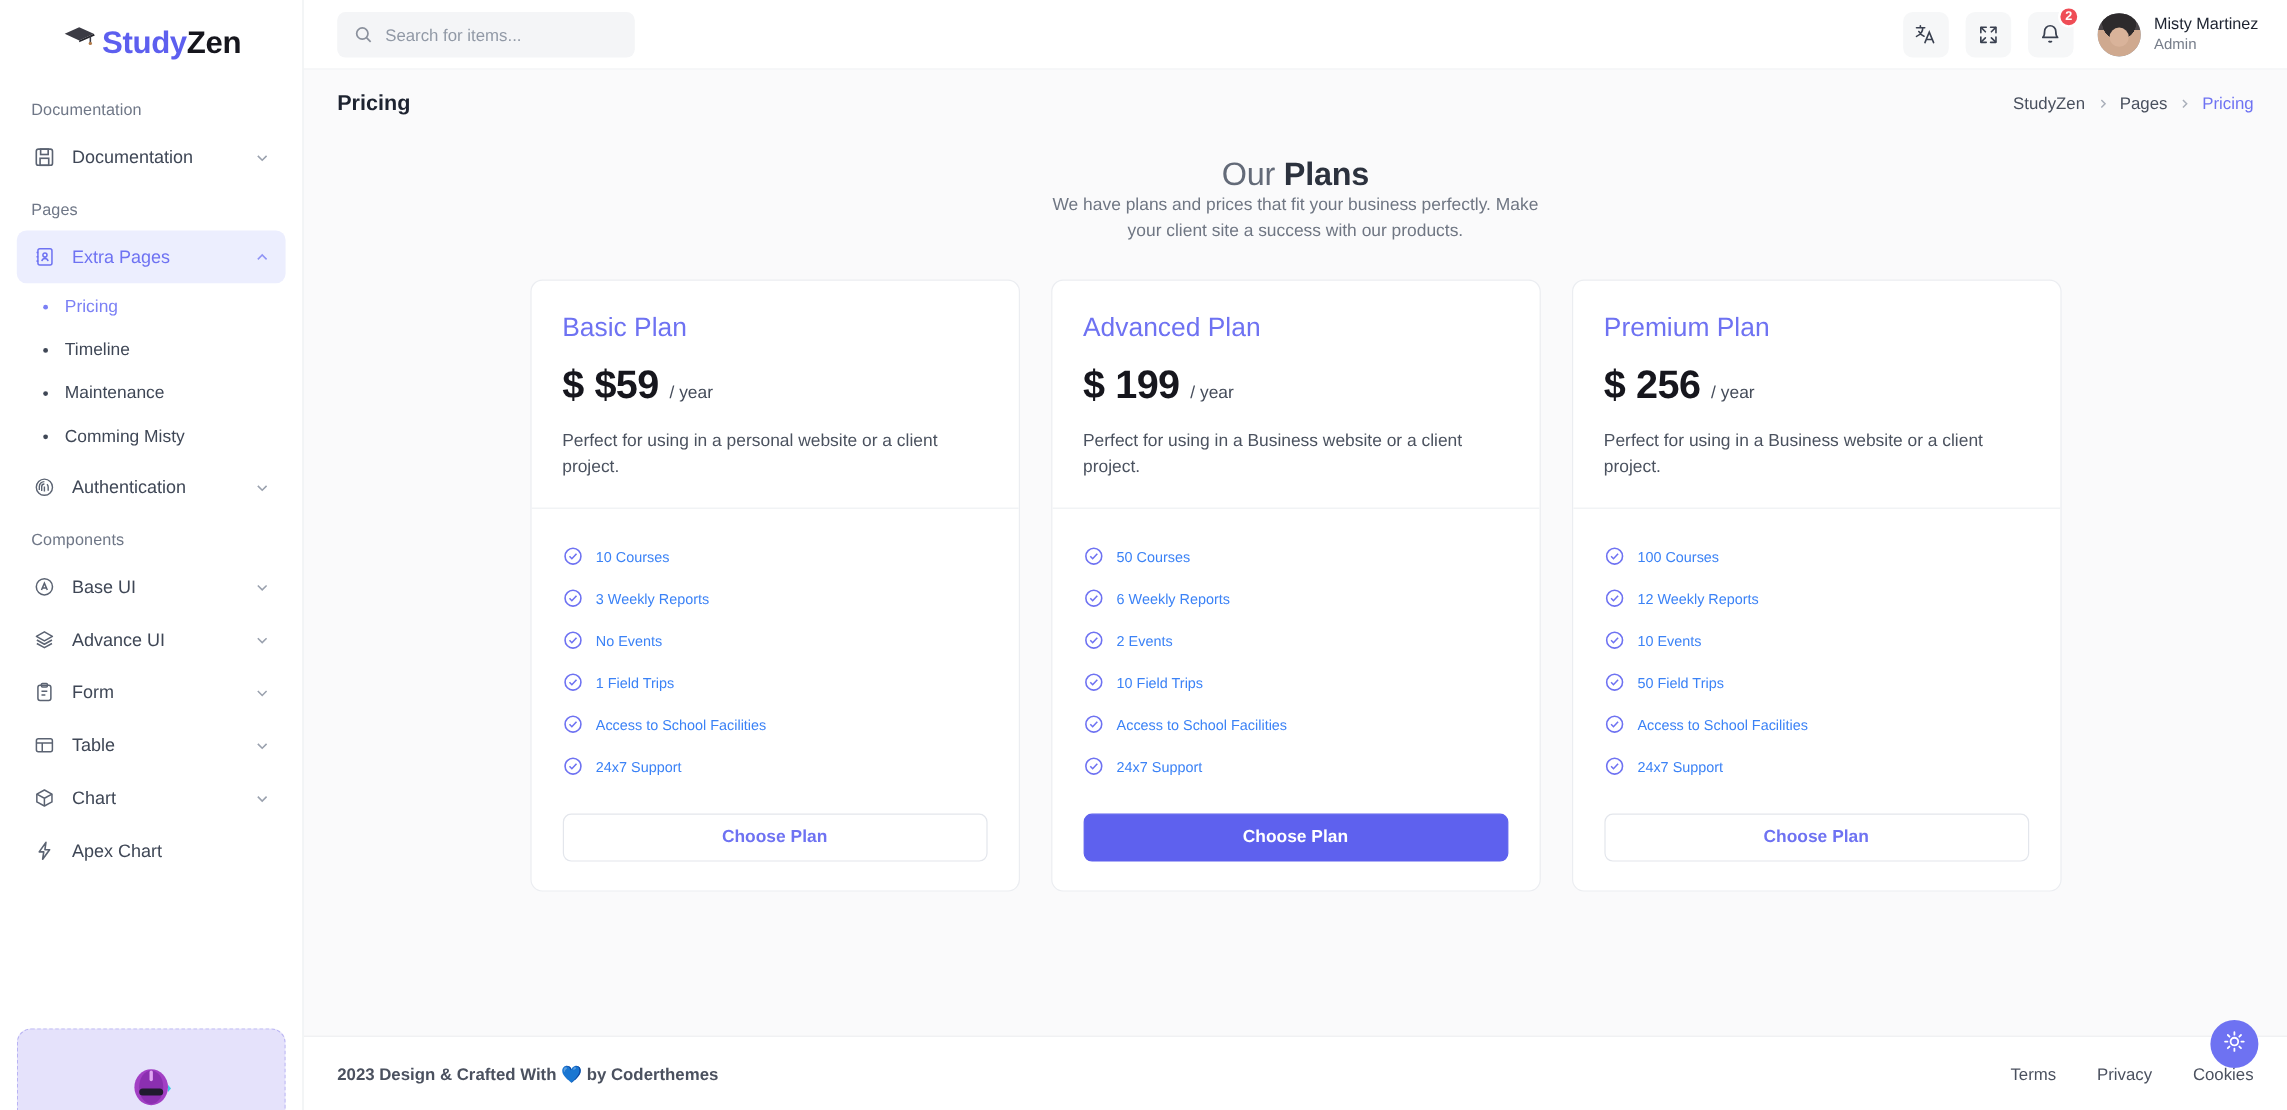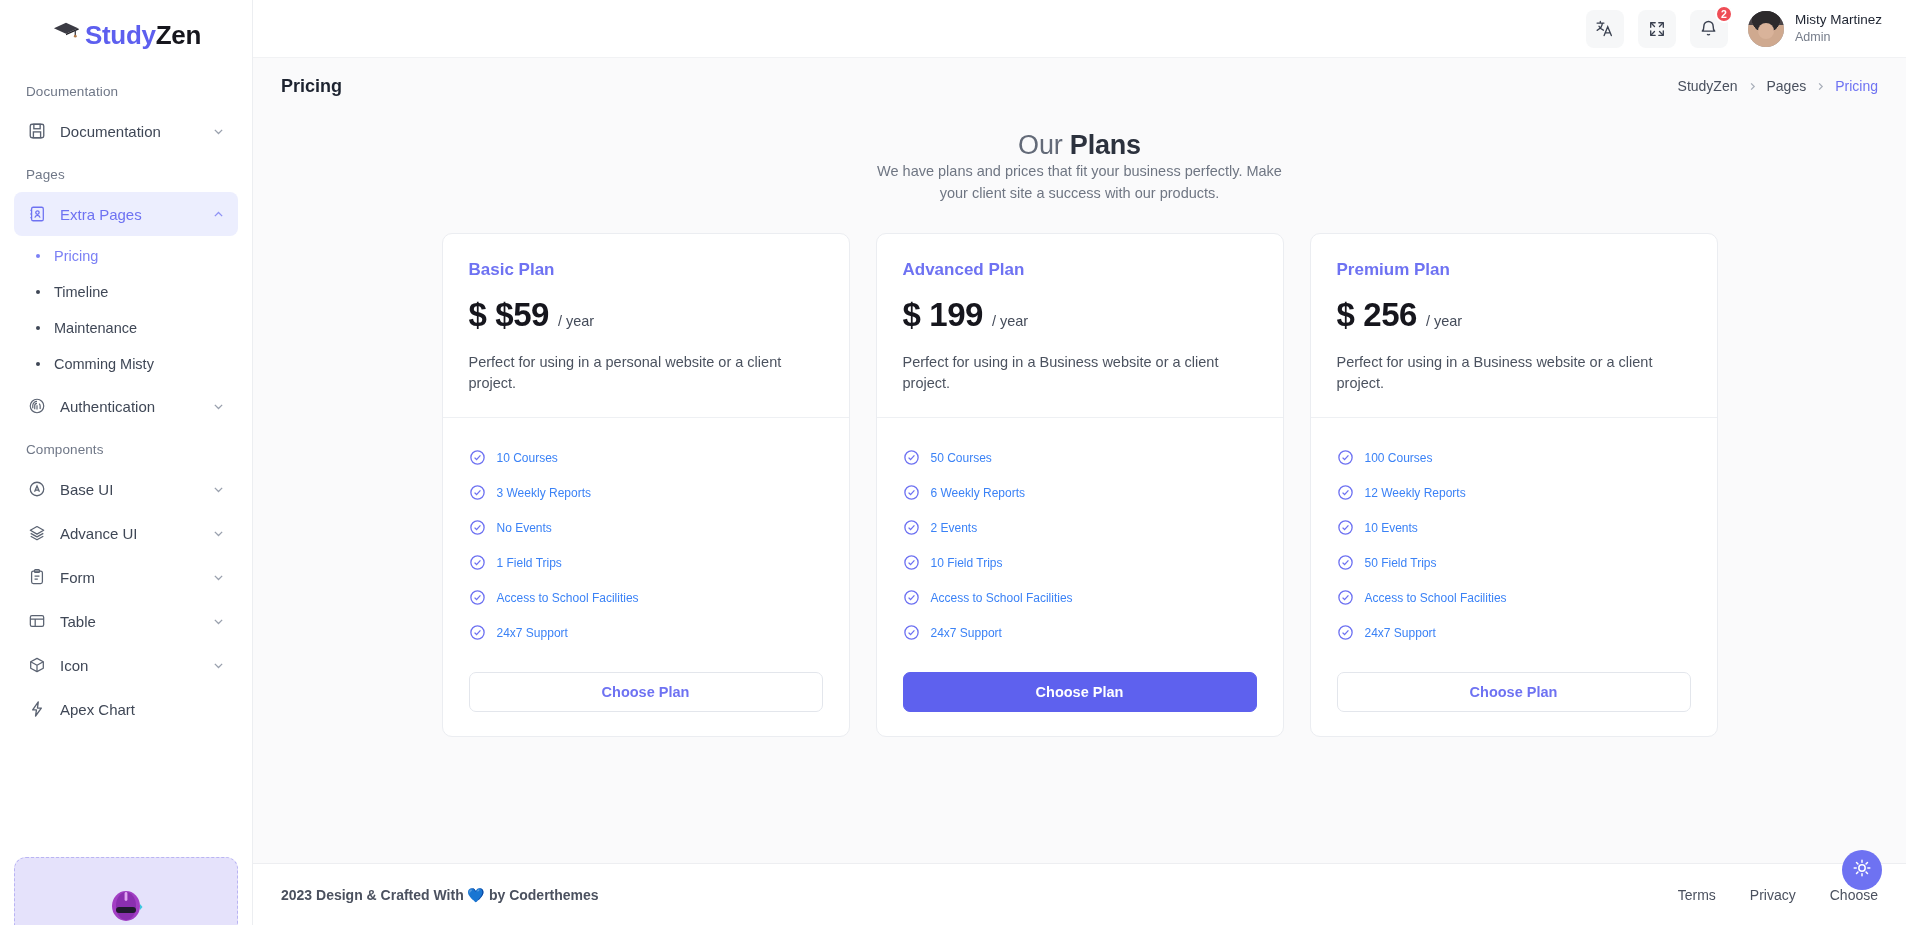"Search for items..." div.search-box { html: none -> <div> <span> <svg> <circle></circle> <path></path> </svg> </span> <input> </div> }
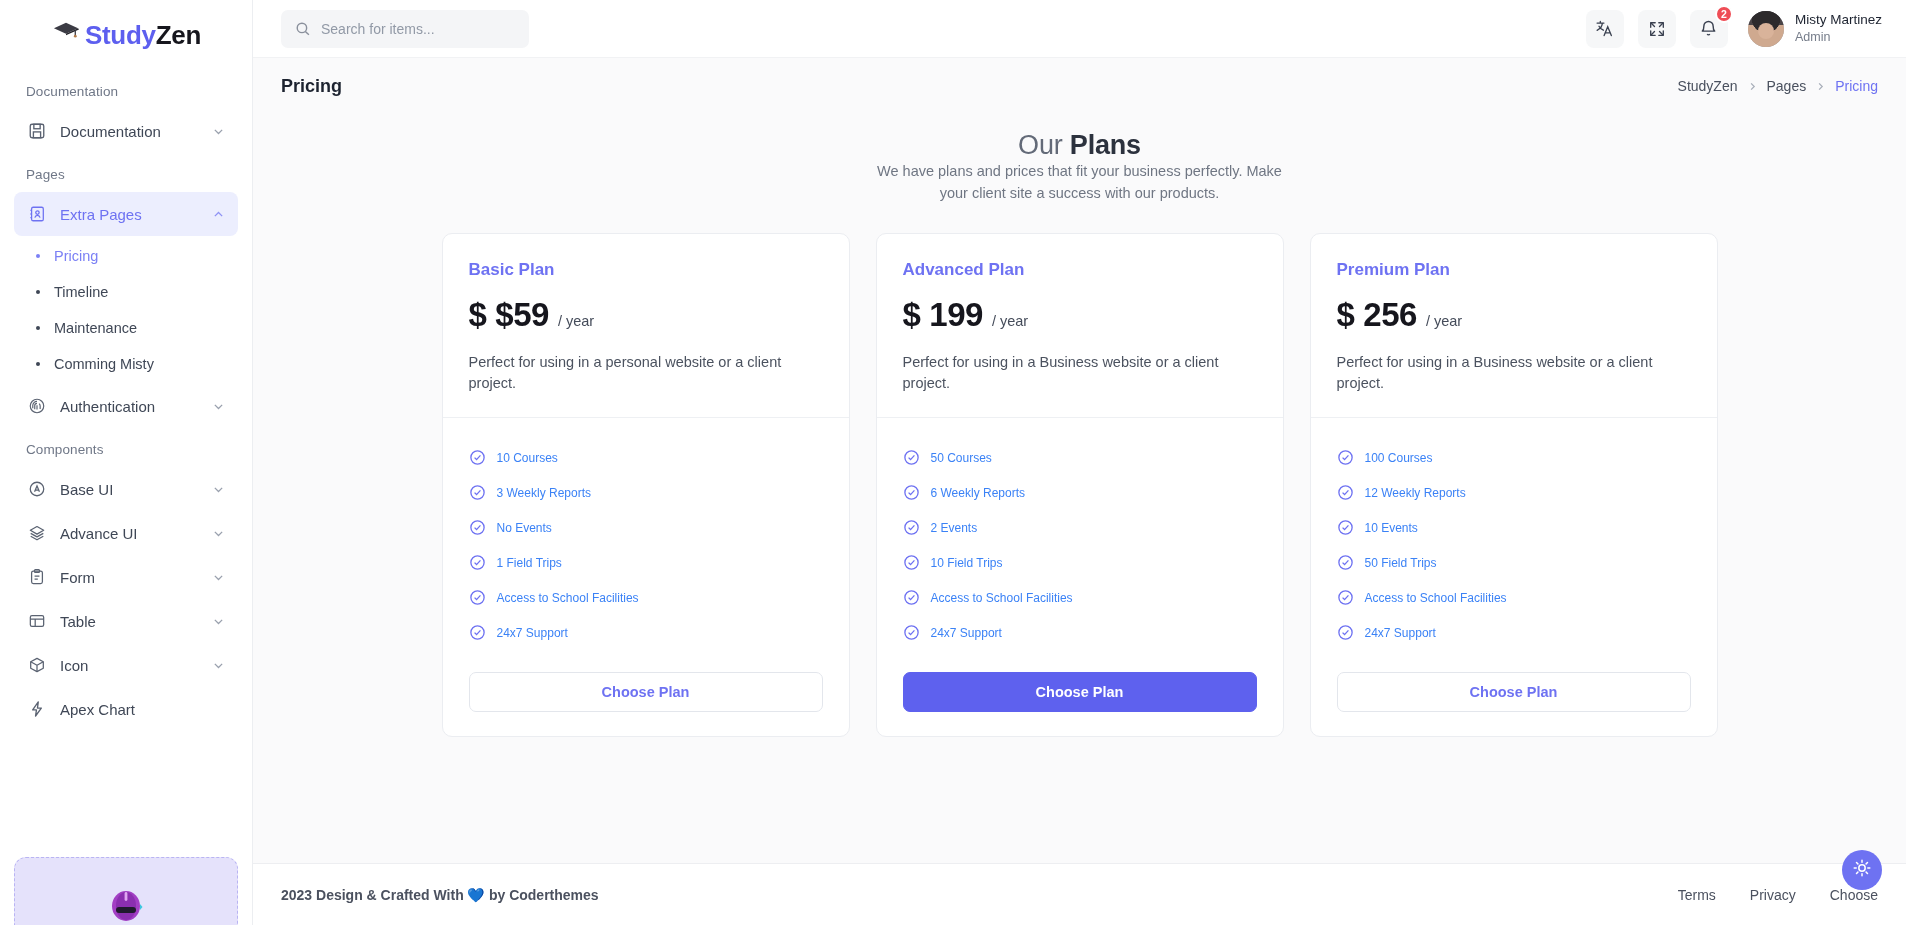"Basic Plan" .plan-name { font-size: 17px -> 22px; font-weight: 700 -> 400 }
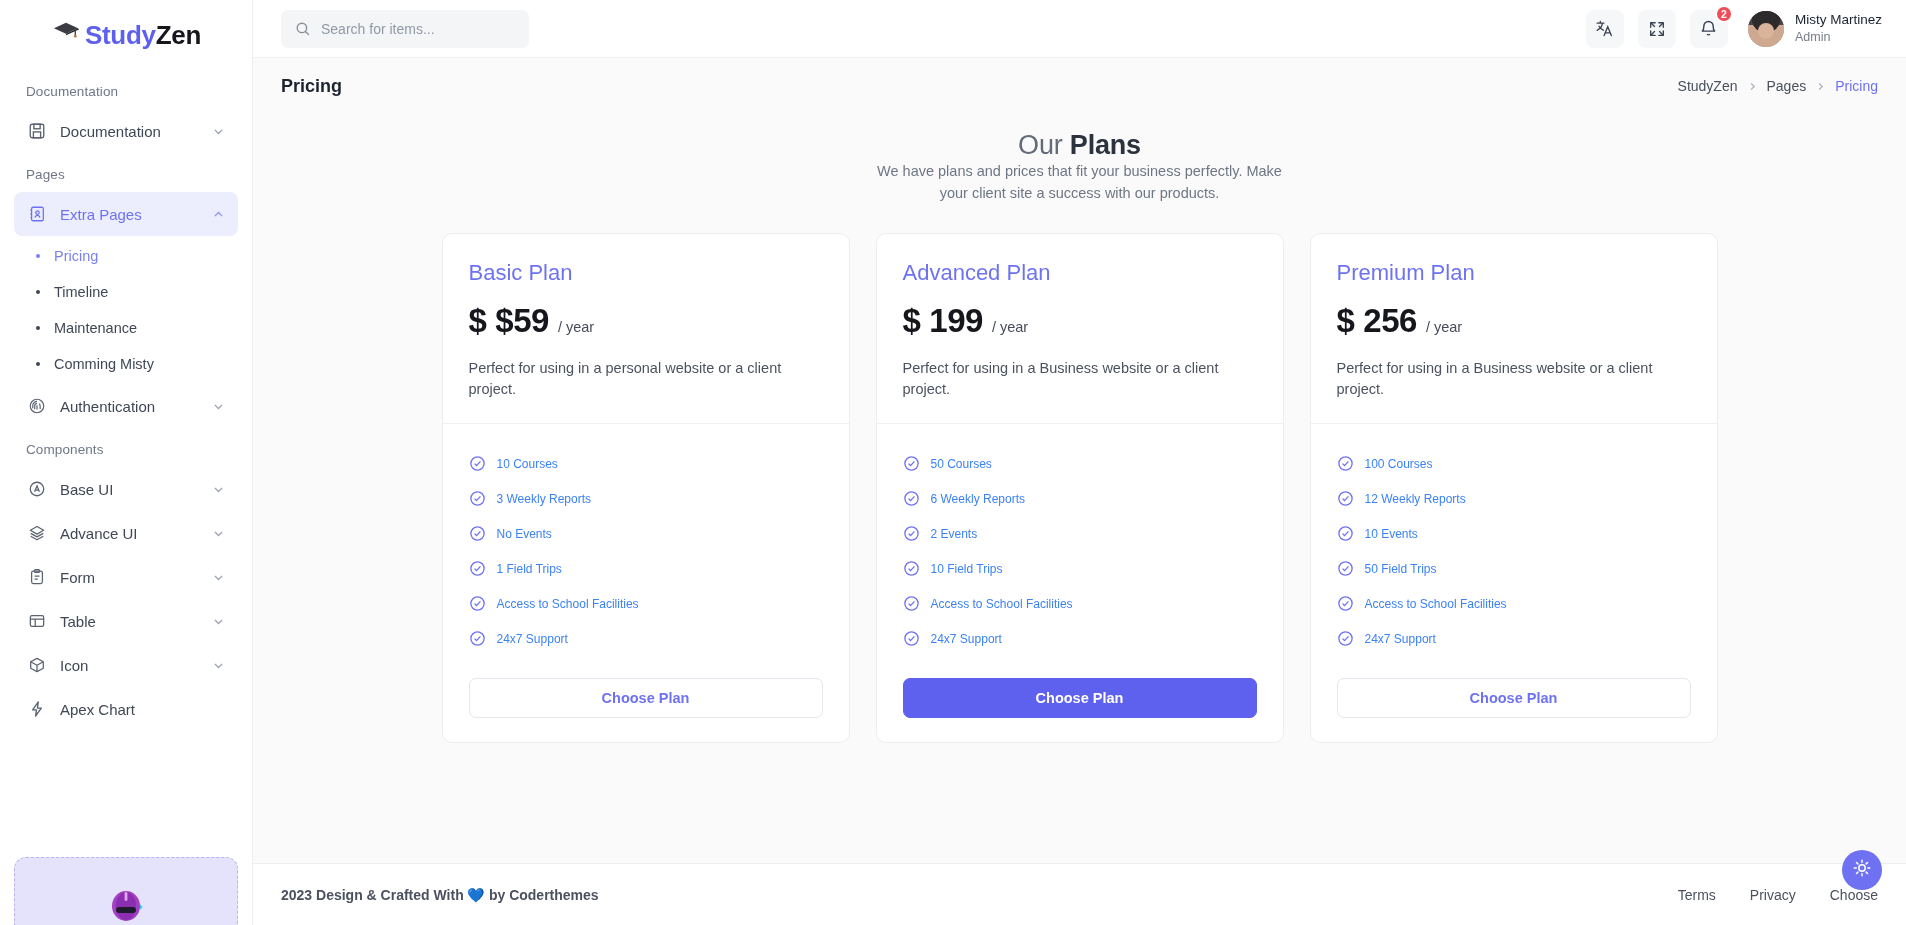"Icon" span.ni-label { text: Icon -> Chart }
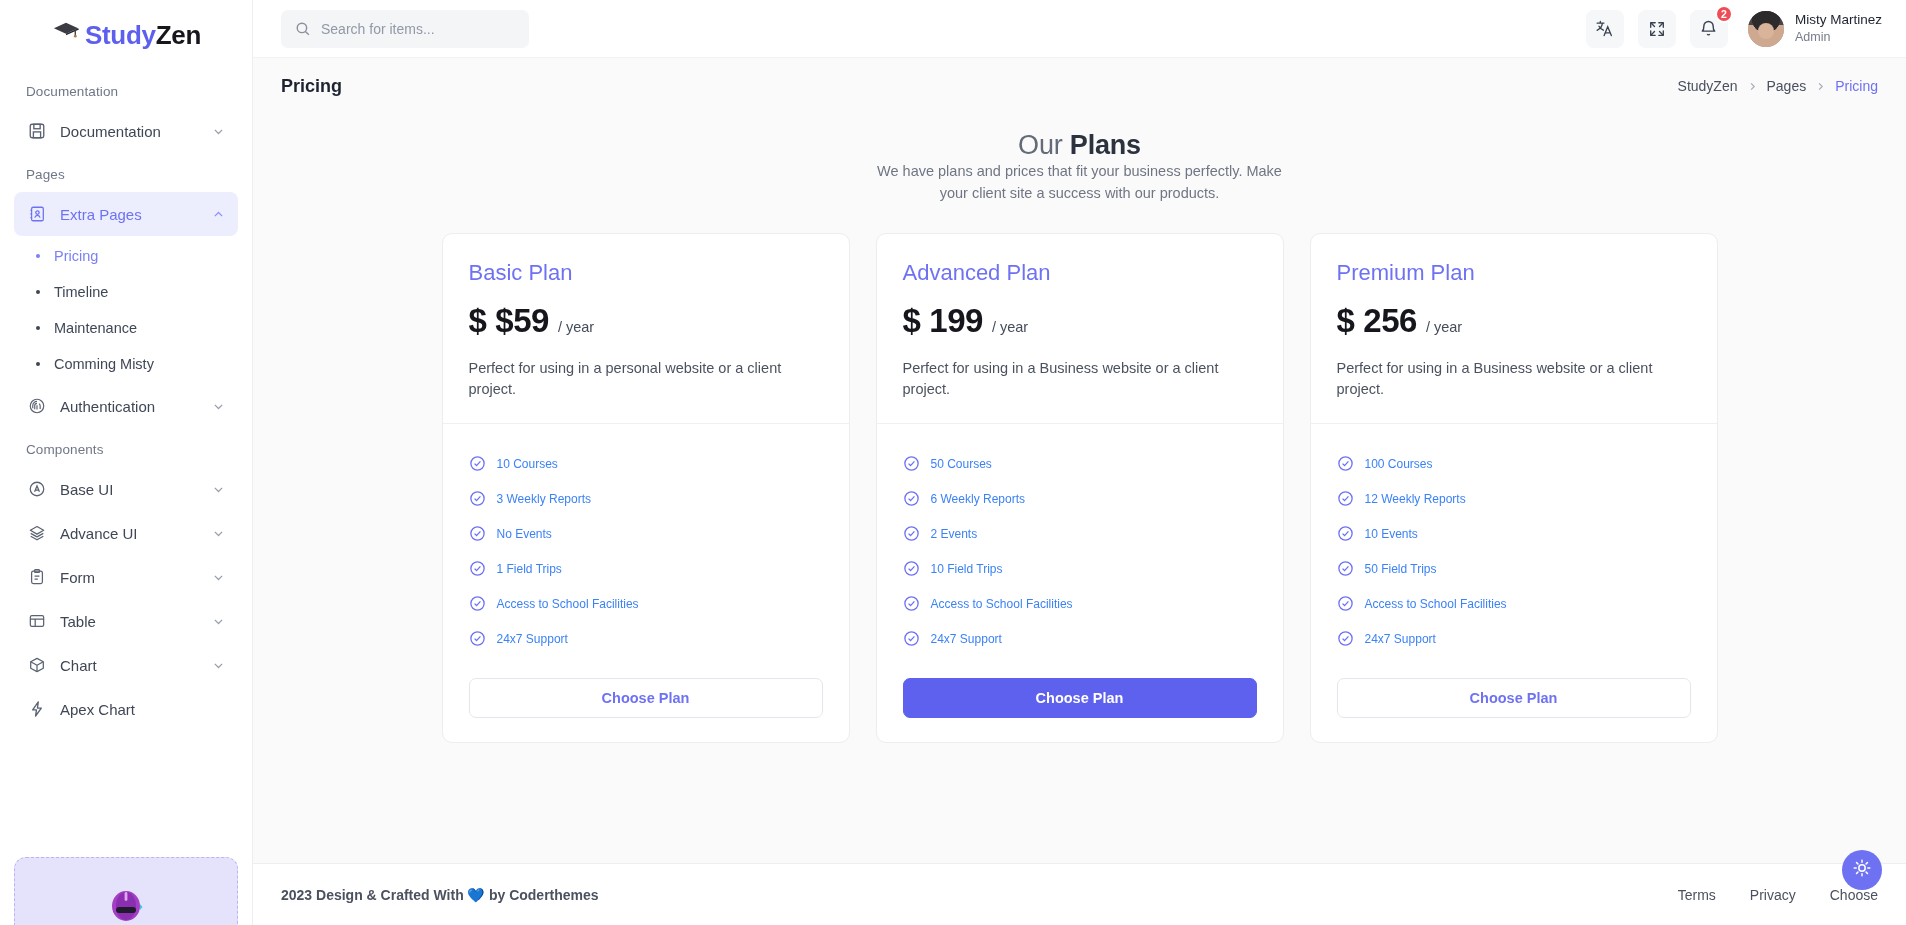"Choose" span.f-link { text: Choose -> Cookies }
